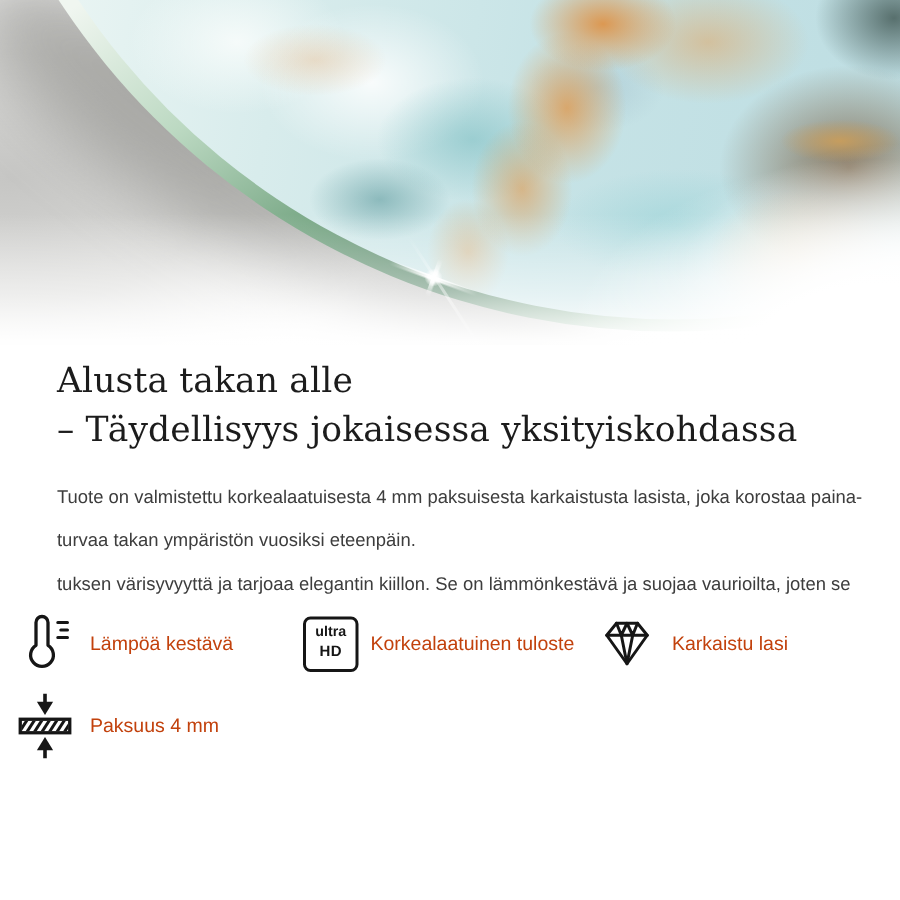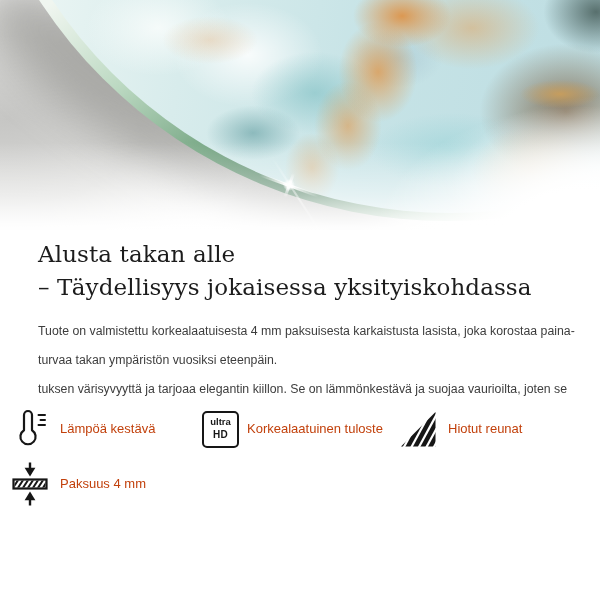"Karkaistu lasi" div.feature { html: none -> <div> <div> <svg> <path></path> <path></path> <path></path> <path></path> </svg> </div> <div>Karkaistu lasi</div> </div> }
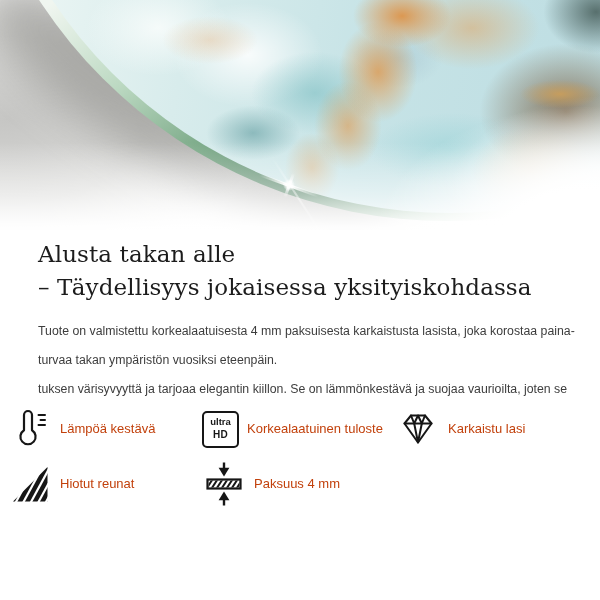"Hiotut reunat" div.feature { html: <div> <div> <svg> <defs> <clipPath> <polygon></polygon> </clipPath> </defs> <g> <line></line> <line></line> <line></line> <line></line> <line></line> <line></line> </g> </svg> </div> <div>Hiotut reunat</div> </div> -> none }
